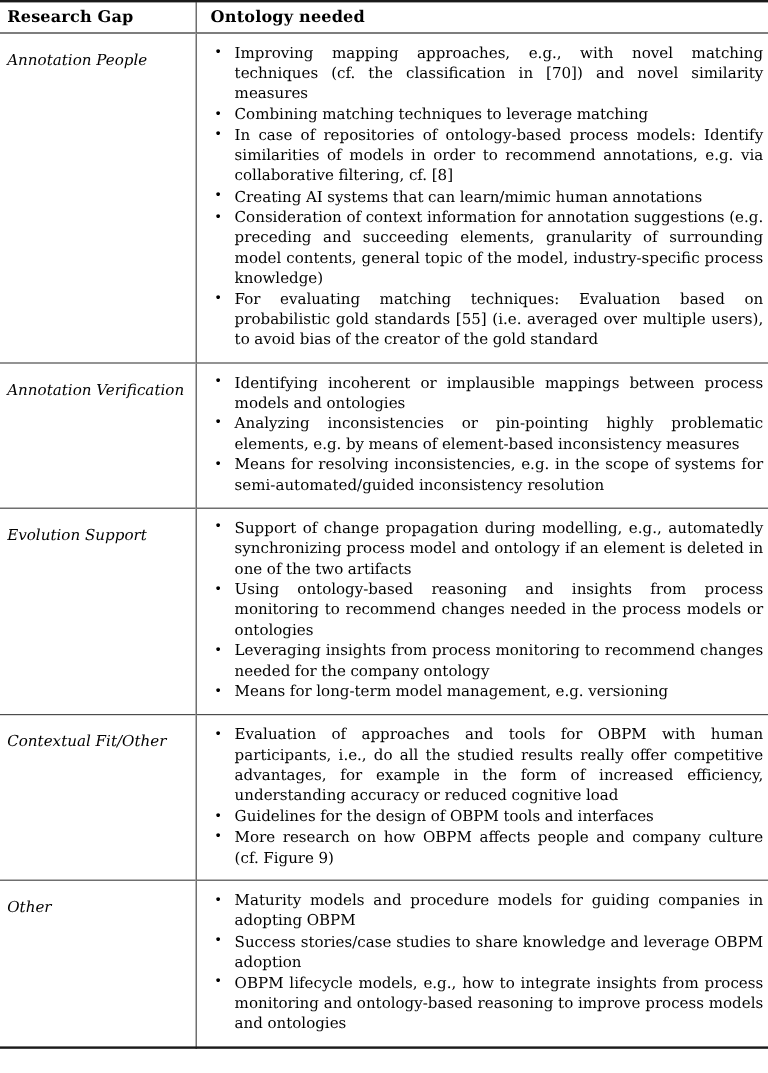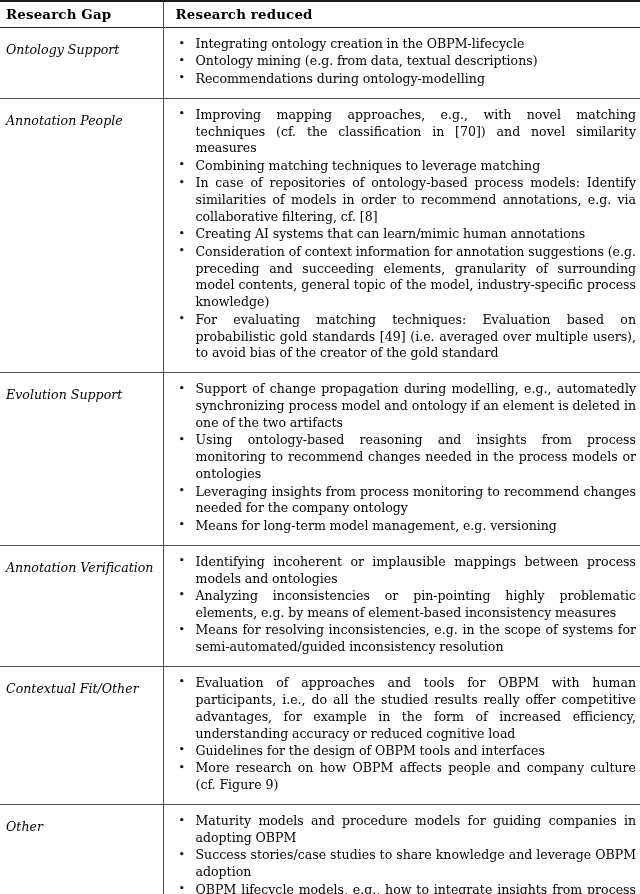"Research reduced" th.need-head { text: Research reduced -> Ontology needed }
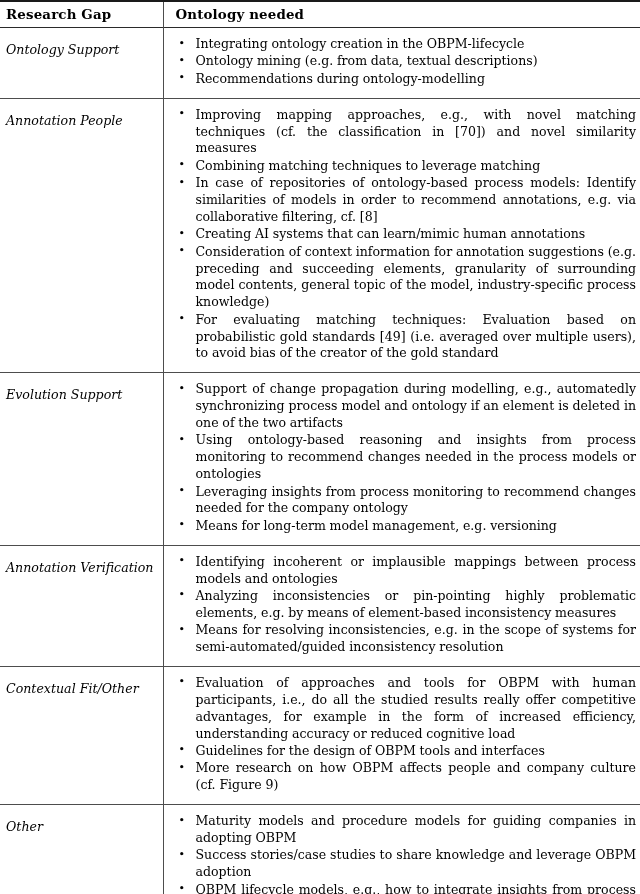"Ontology Support" tr.rule-thin { html: <tr> <td>Ontology Support</td> <td> <ul> <li>Integrating ontology creation in the OBPM-lifecycle</li> <li>Ontology mining (e.g. from data, textual descriptions)</li> <li>Recommendations during ontology-modelling</li> </ul> </td> </tr> -> none }
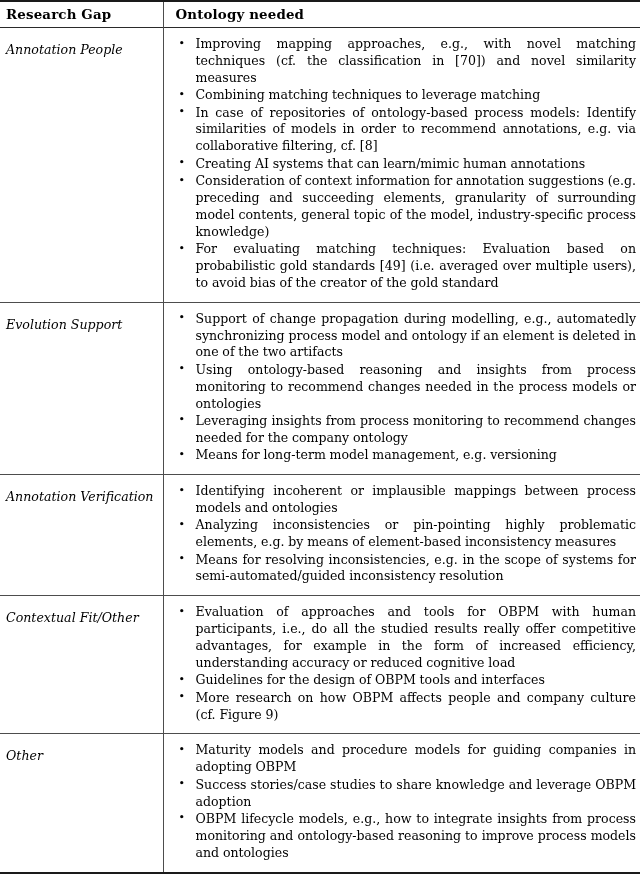"For evaluating matching techniques:" li { text: 49 -> 55 }
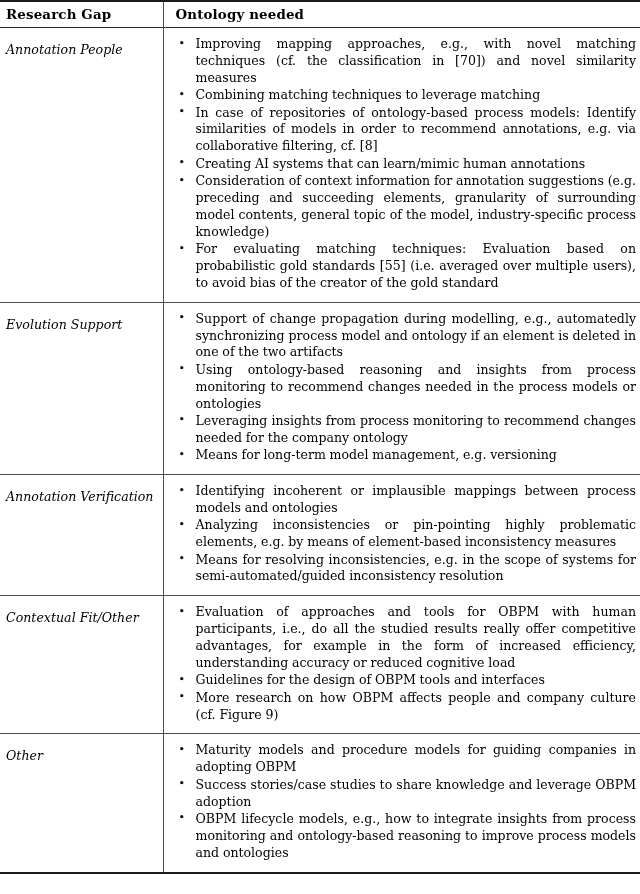"Evolution Support" tr.rule-thin { order: before "Annotation Verification" -> after "Annotation Verification" }
